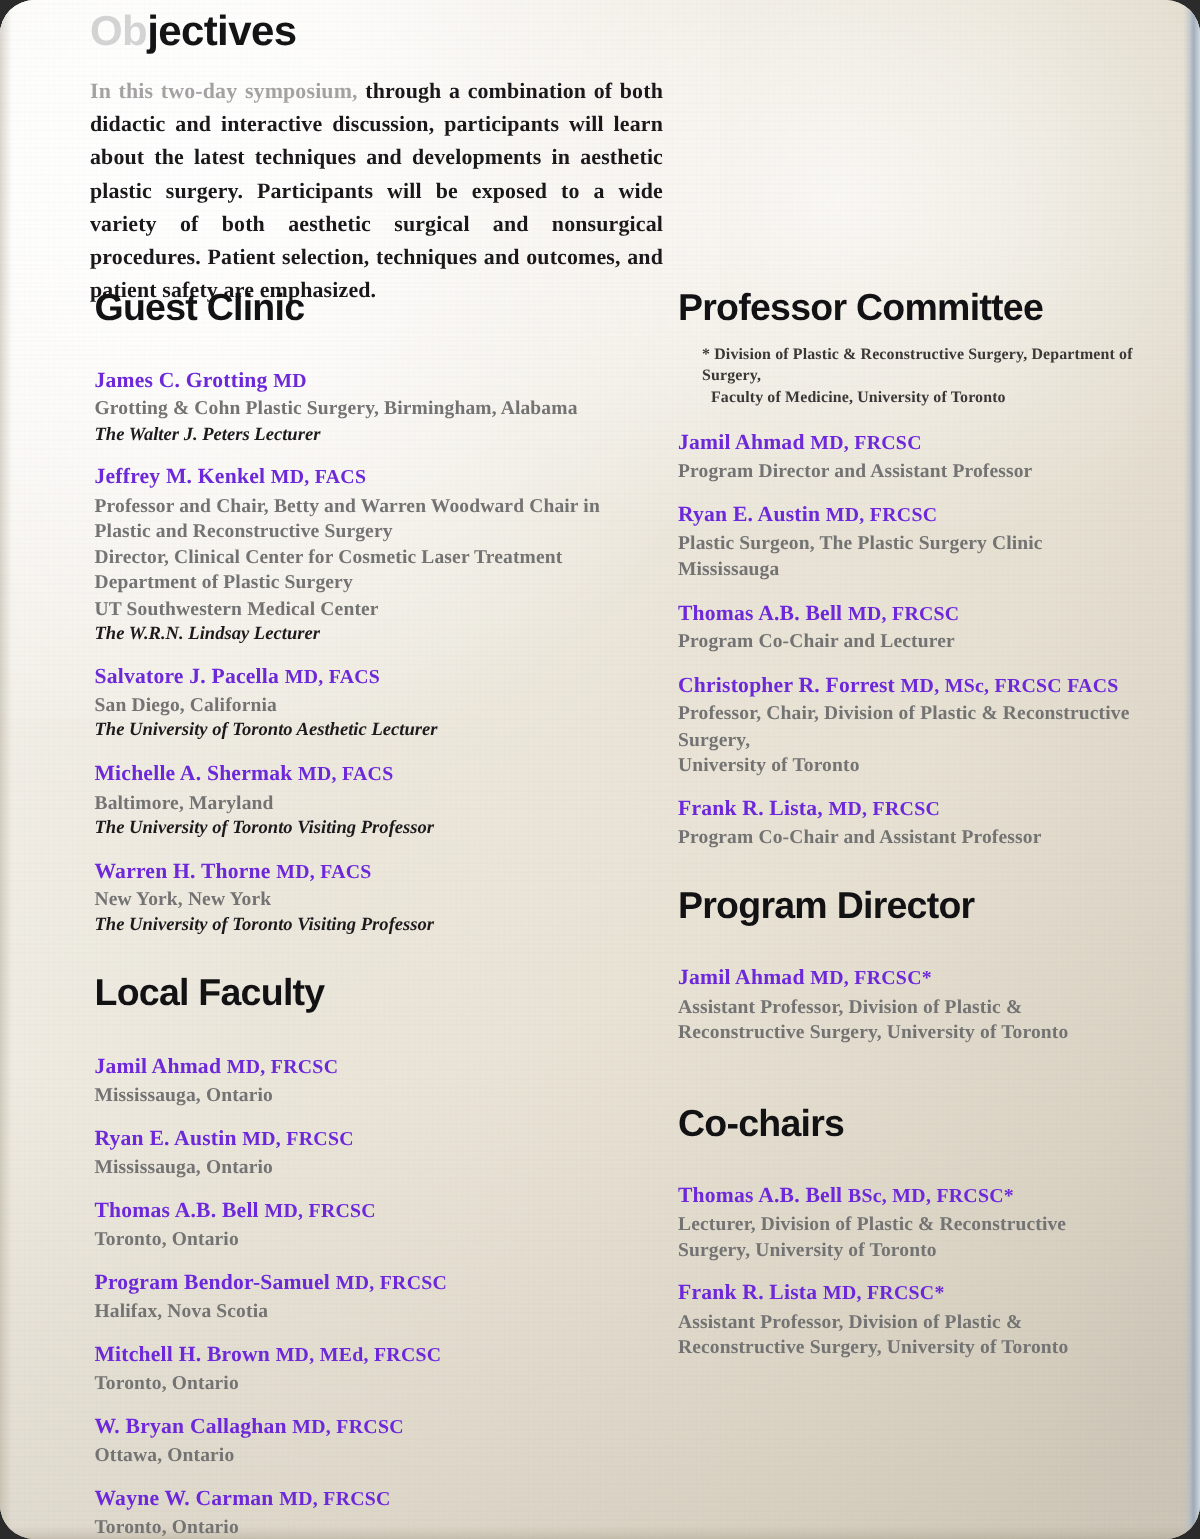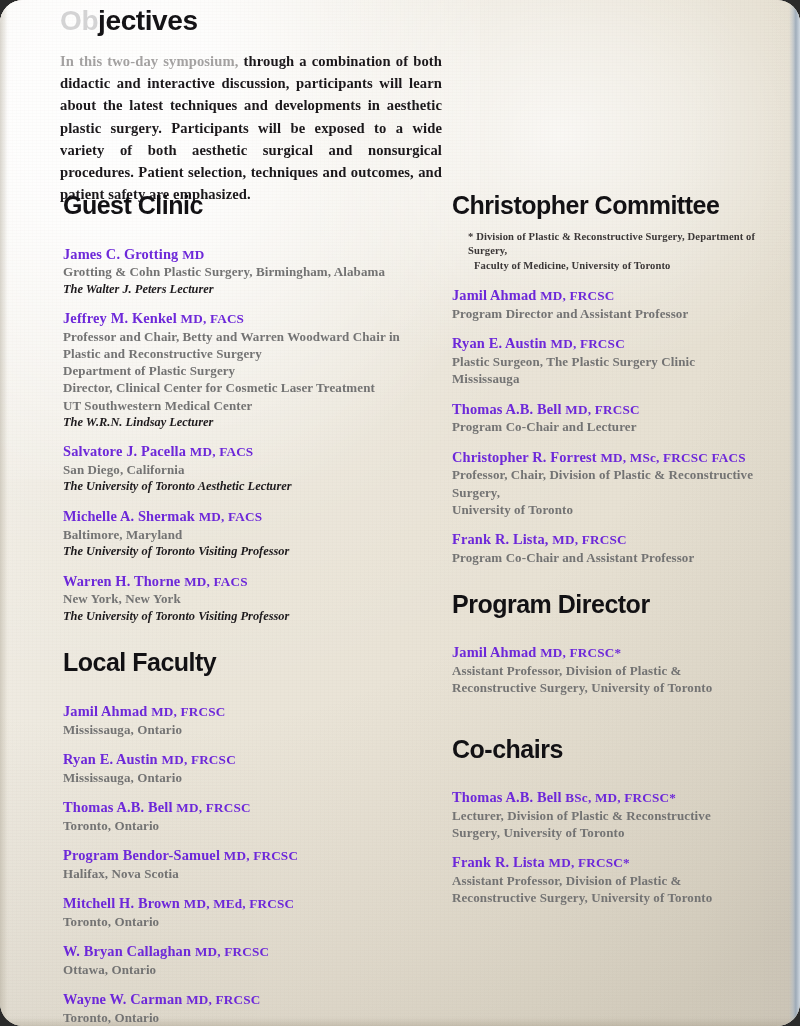"Christopher Committee" h2.sec-head { text: Christopher -> Professor }
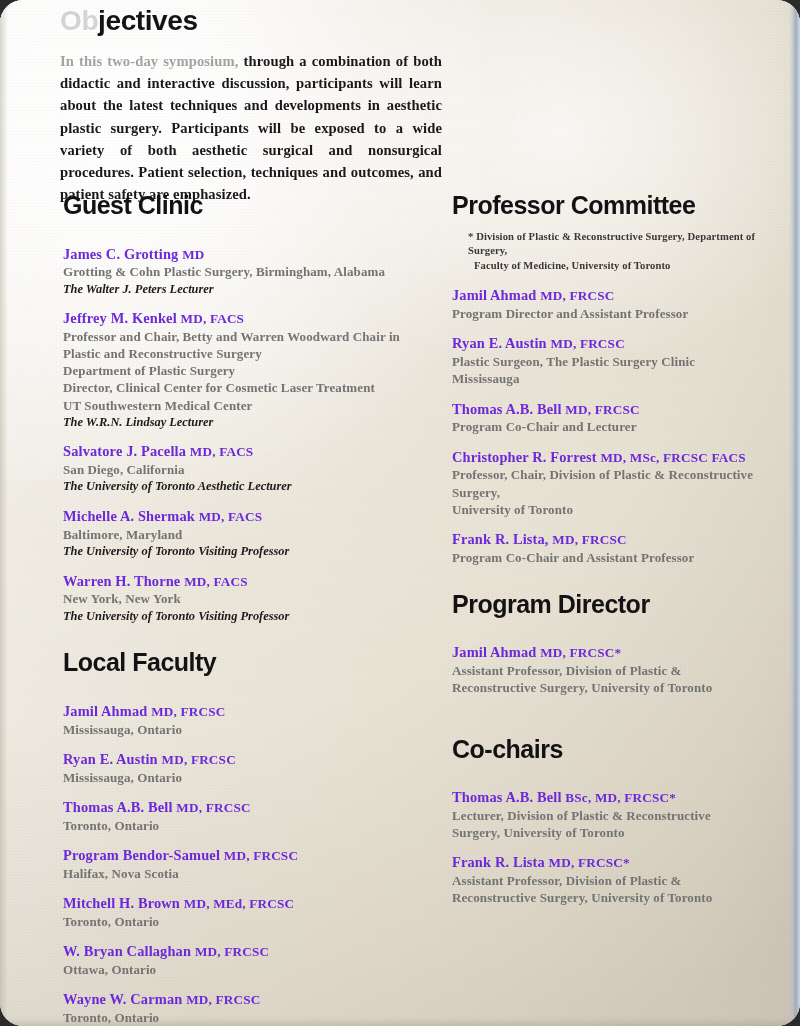"Department of Plastic Surgery" div.entry-line { order: before "Director, Clinical Center for Cosmetic" -> after "Director, Clinical Center for Cosmetic" }
